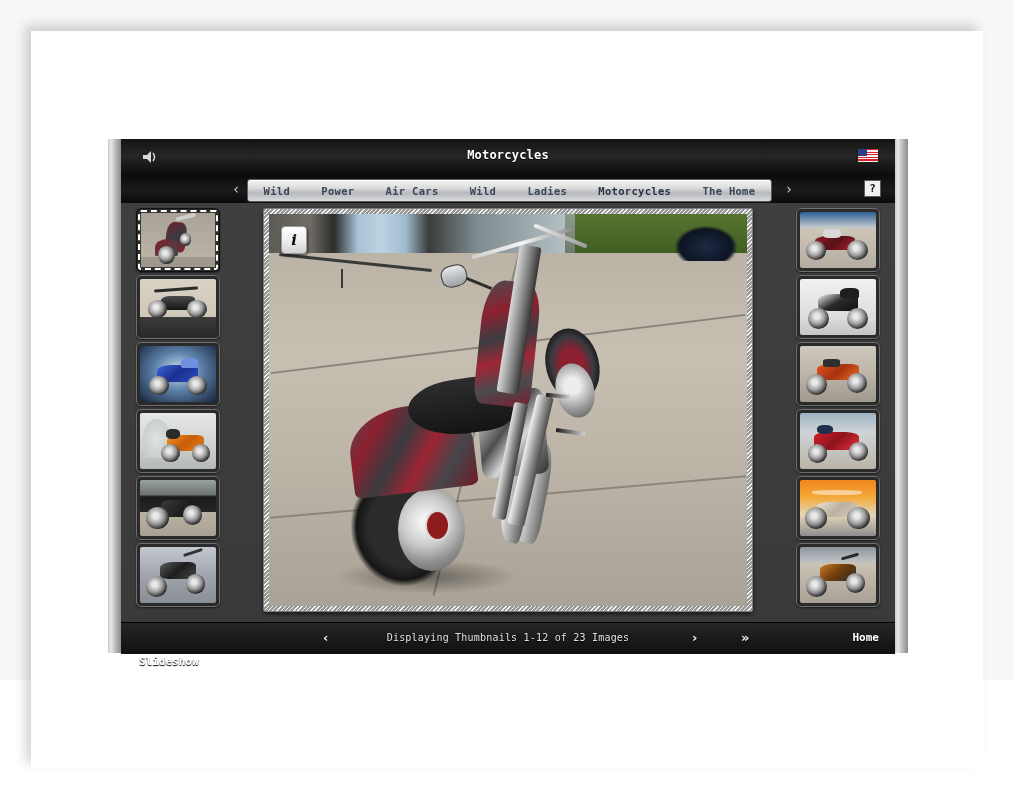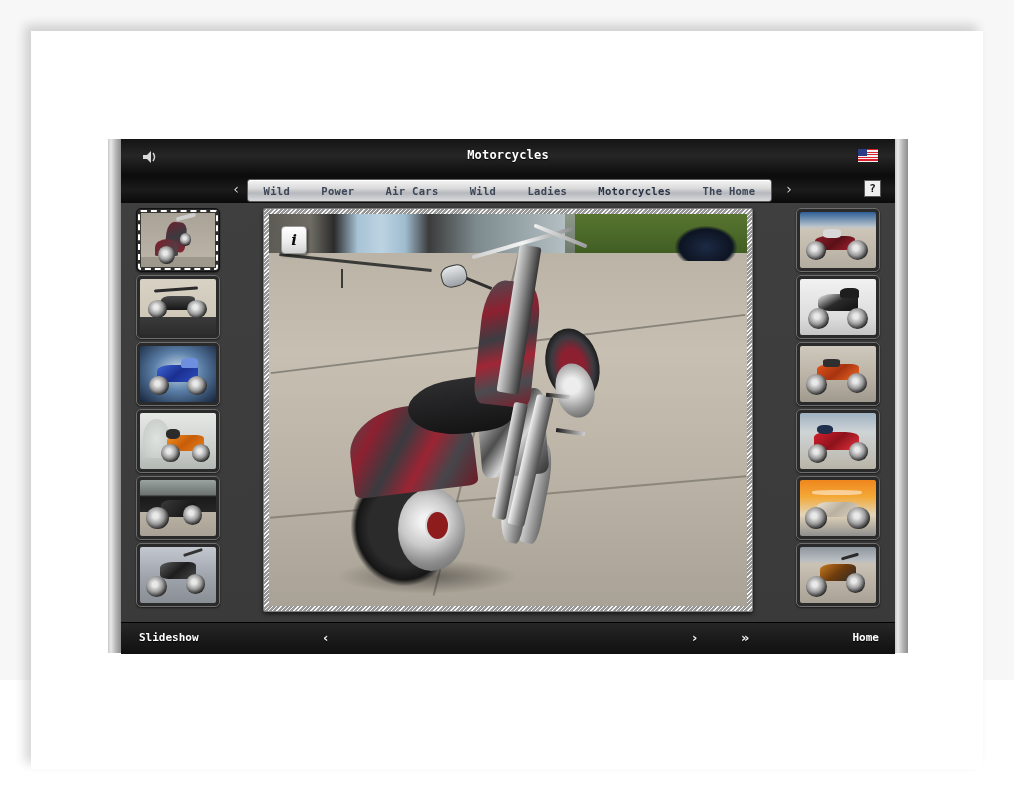"Displaying Thumbnails 1-12 of 23" div { html: none -> <div>Displaying Thumbnails 1-12 of 23 Images</div> }
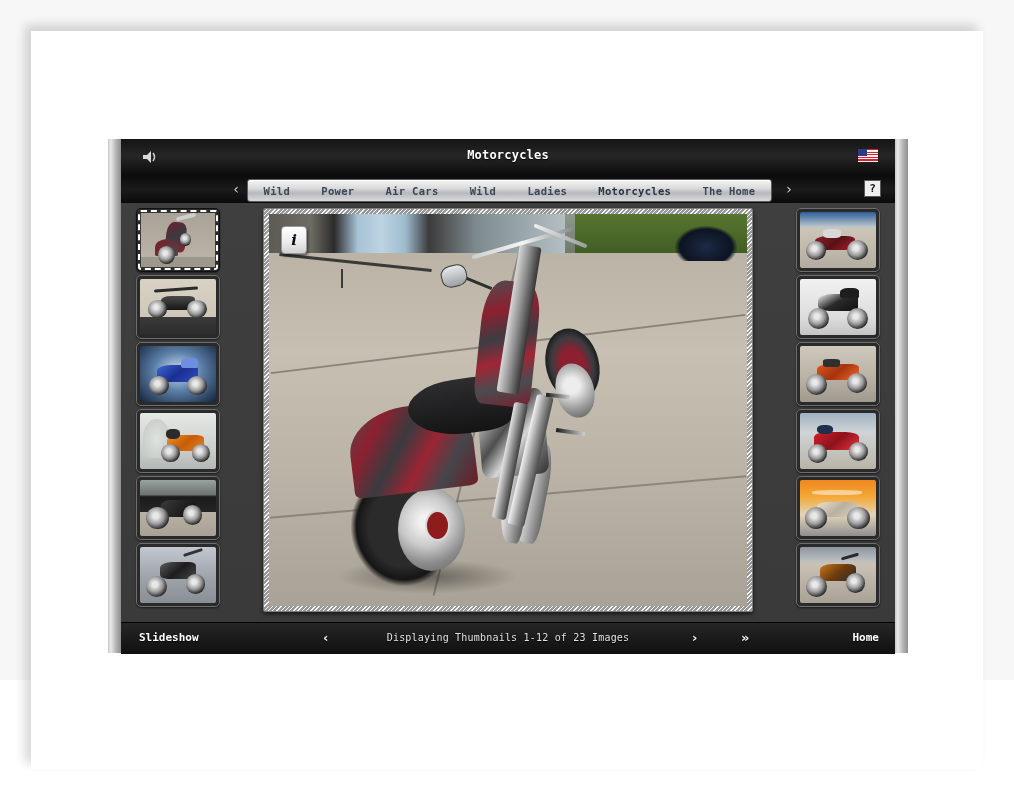"Slideshow" #footer-slideshow { margin-top: none -> 24px }
